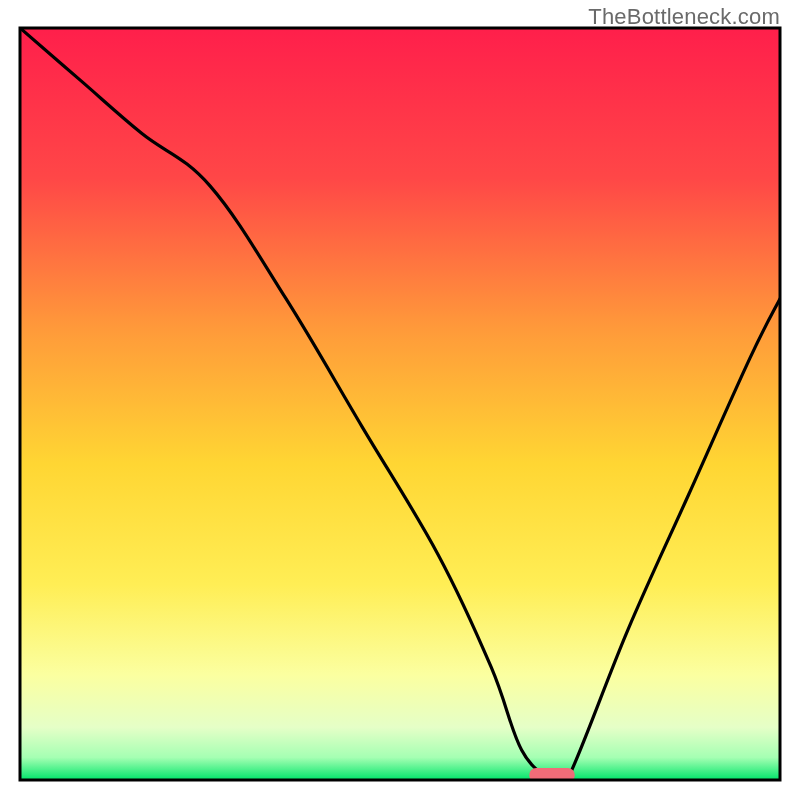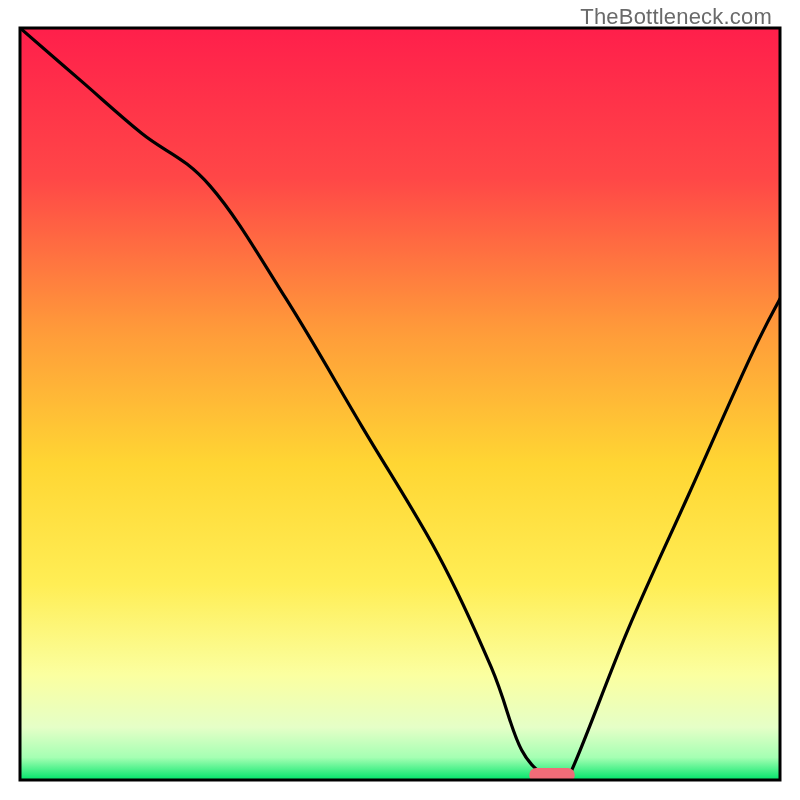"TheBottleneck.com" .watermark { right: 28px -> 20px }
